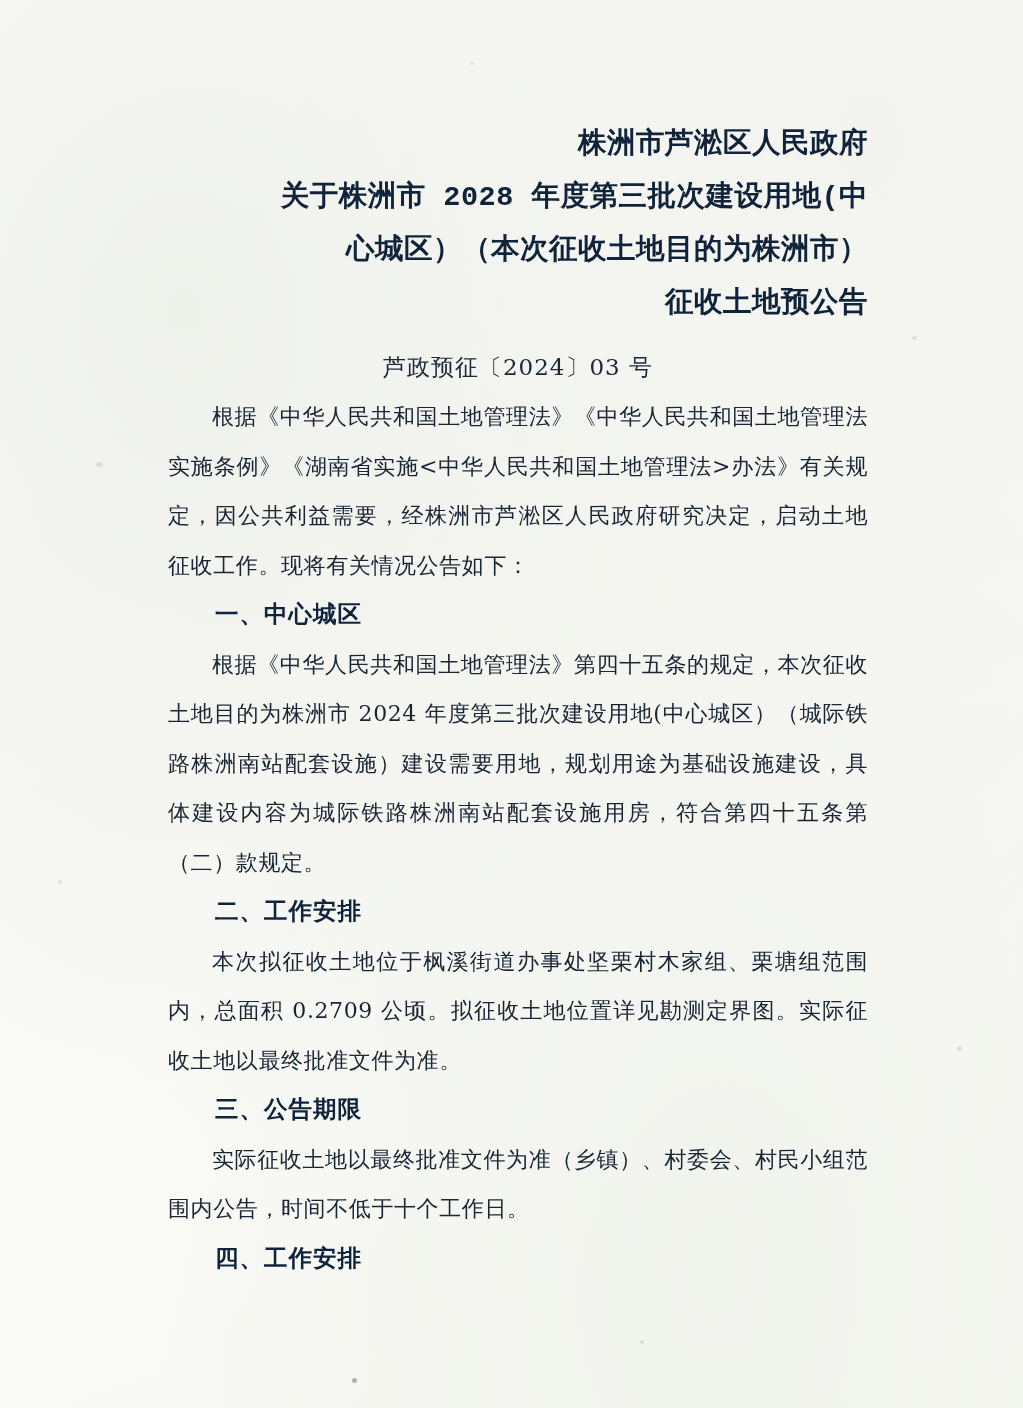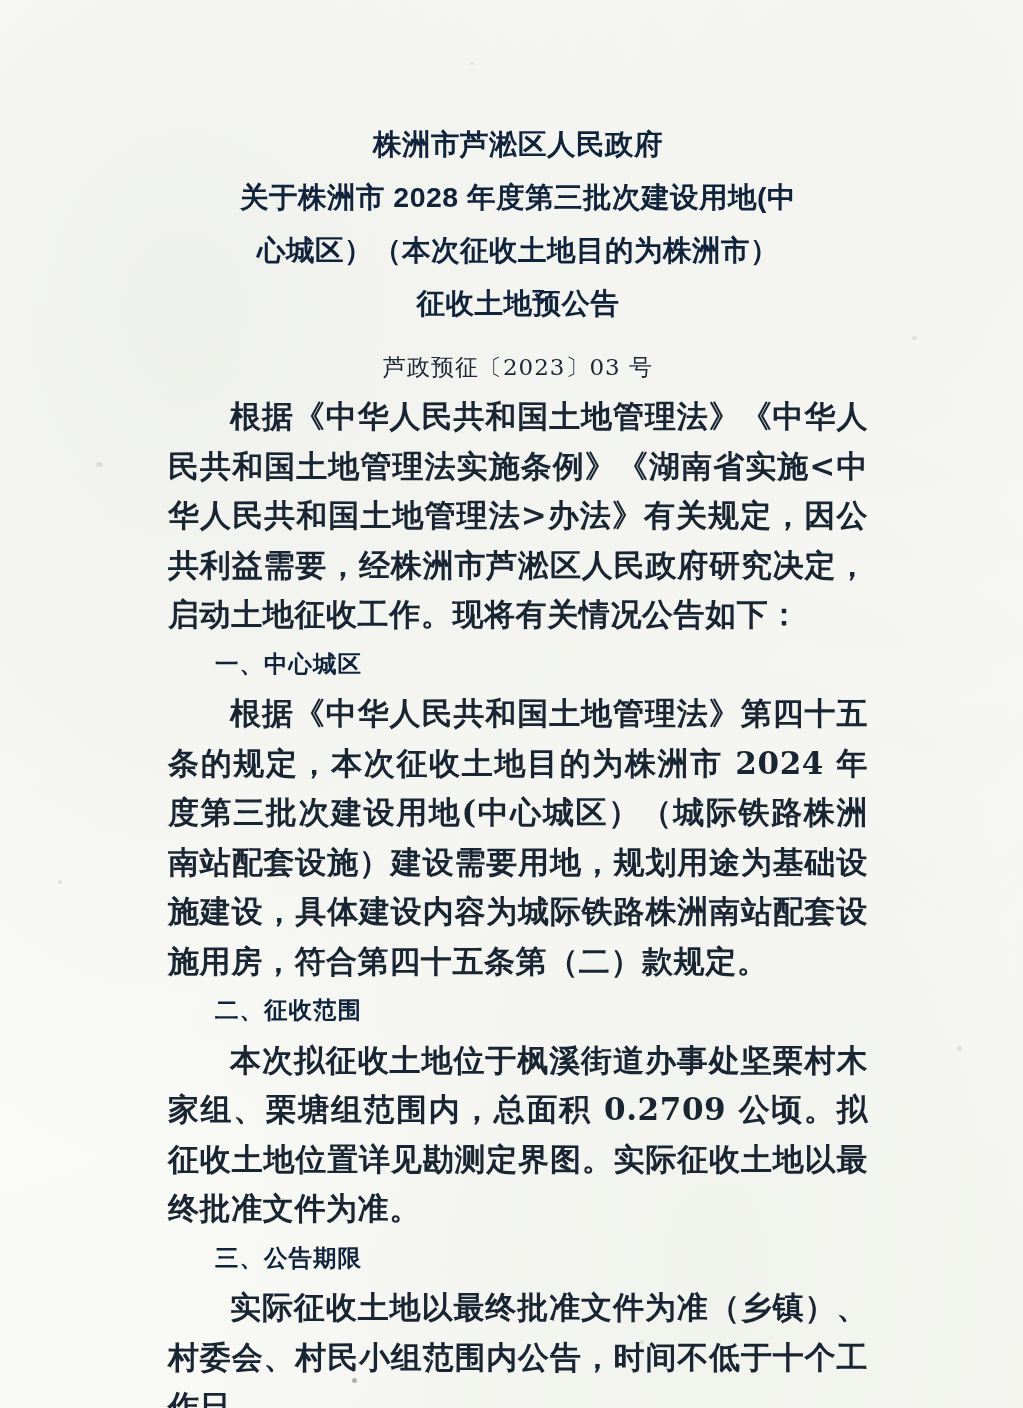"株洲市芦淞区人民政府" .title-block { font-family: Liberation Sans, sans-serif -> Liberation Mono, monospace; text-align: center -> right }
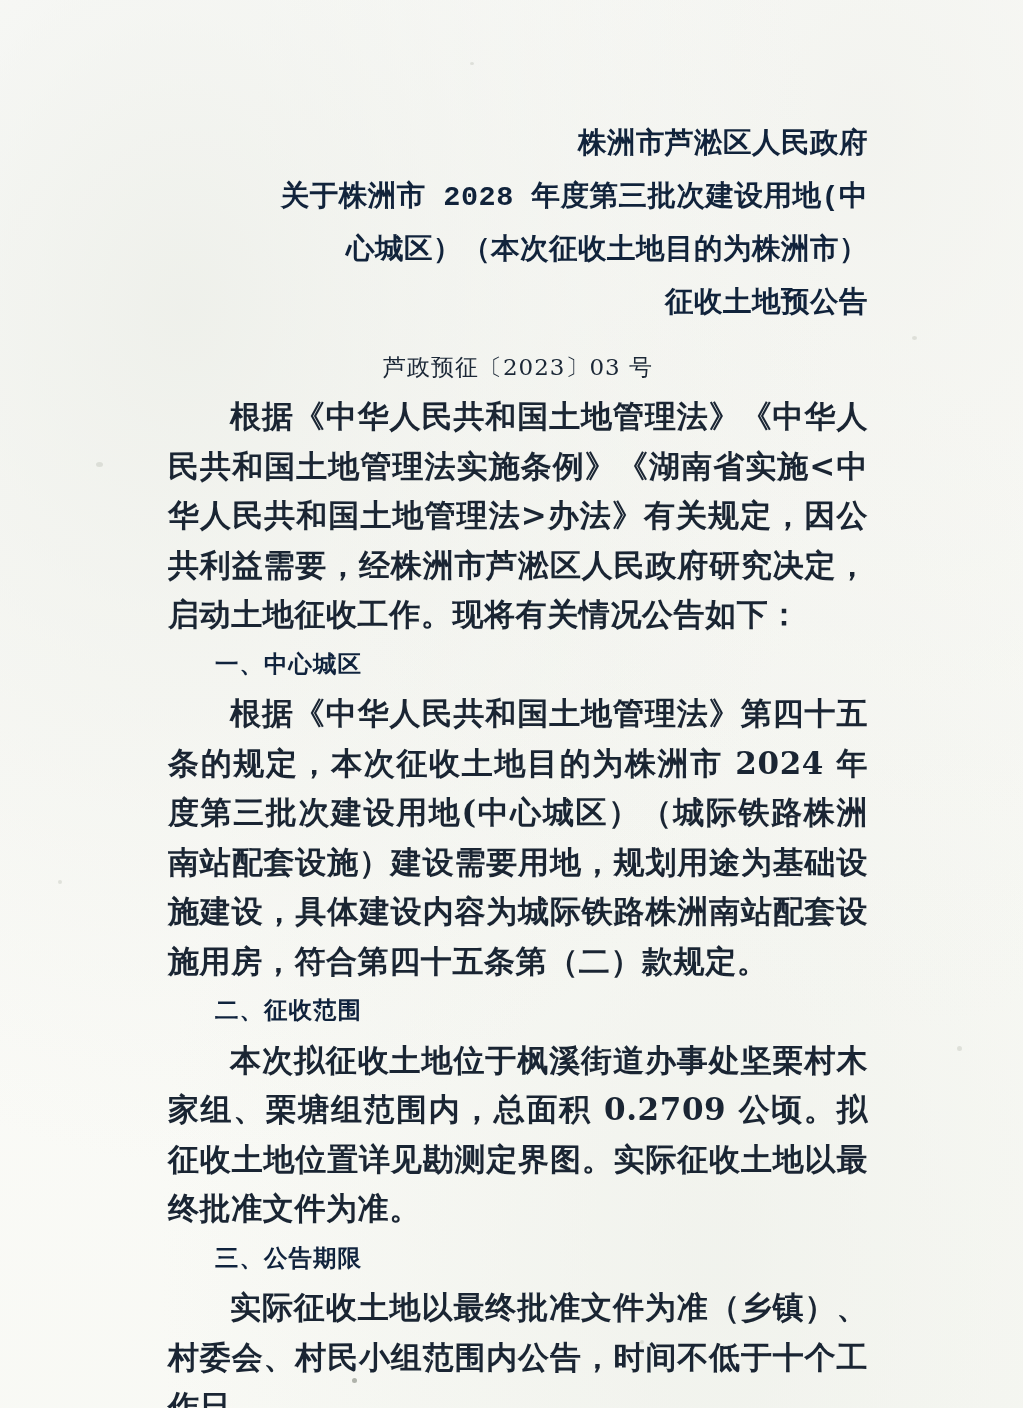"芦政预征〔2023〕03 号" div.doc-number { text: 2023 -> 2024 }
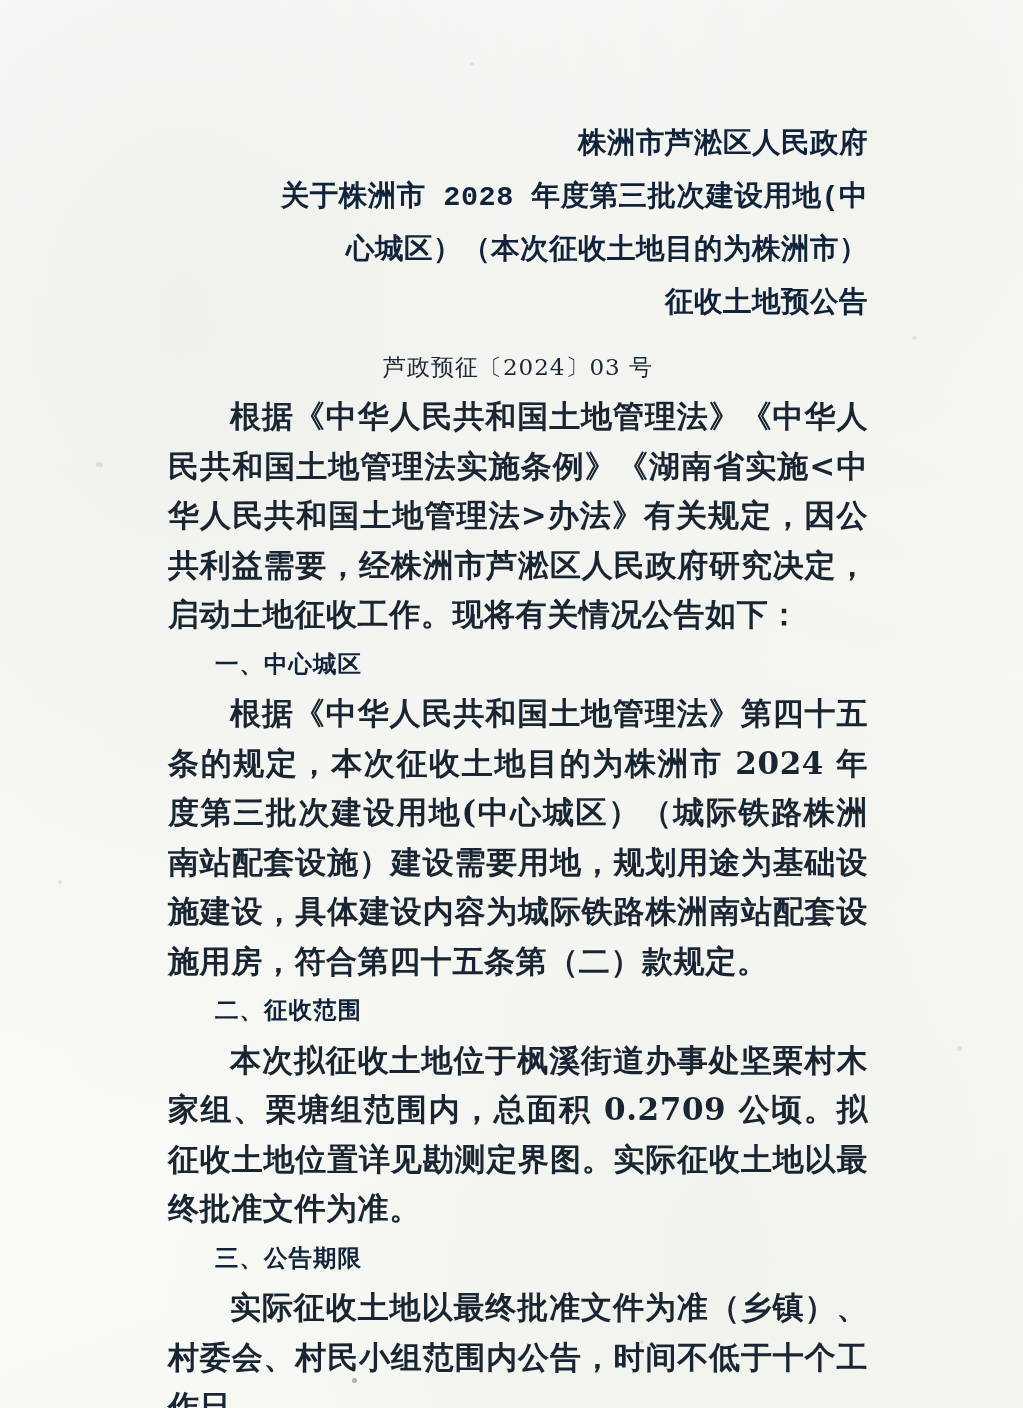"根据《中华人民共和国土地管理法》《中华人民共和国土地管理法实施条例》《湖南省实施" .para { font-size: 31px -> 22px; font-weight: bold -> none }
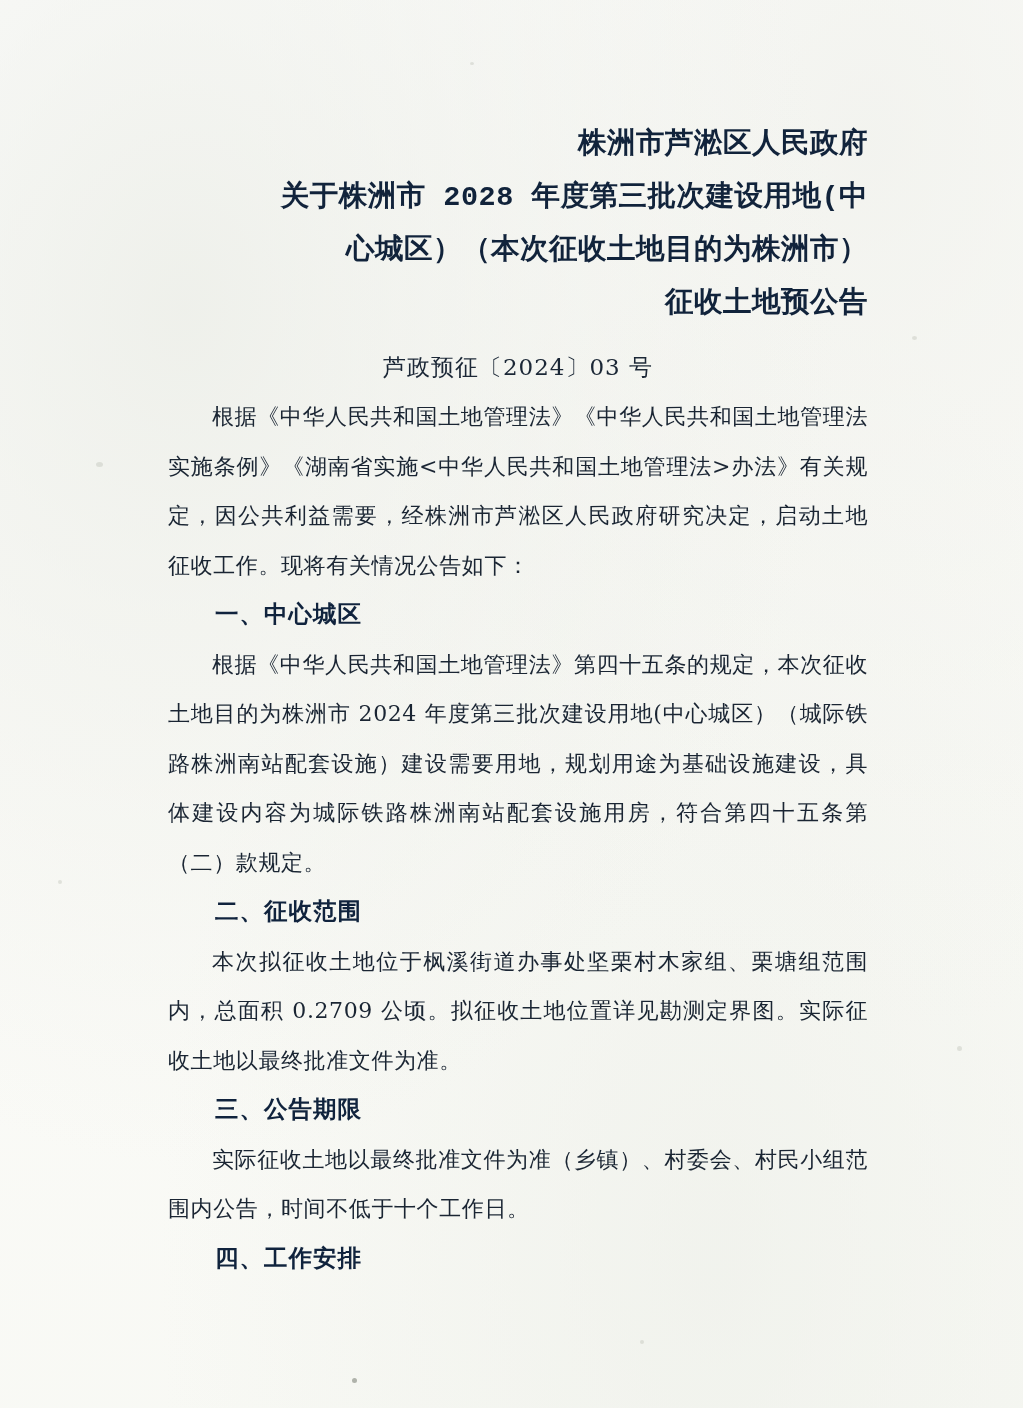"二、征收范围" div.section-heading { text: 征收范围 -> 工作安排 }
